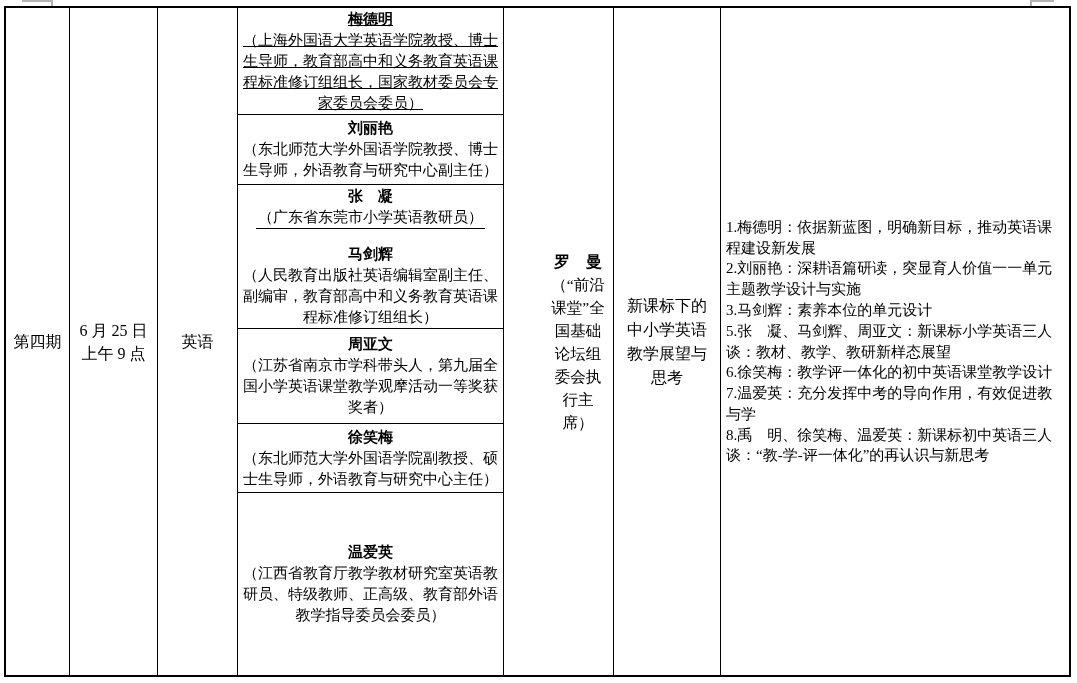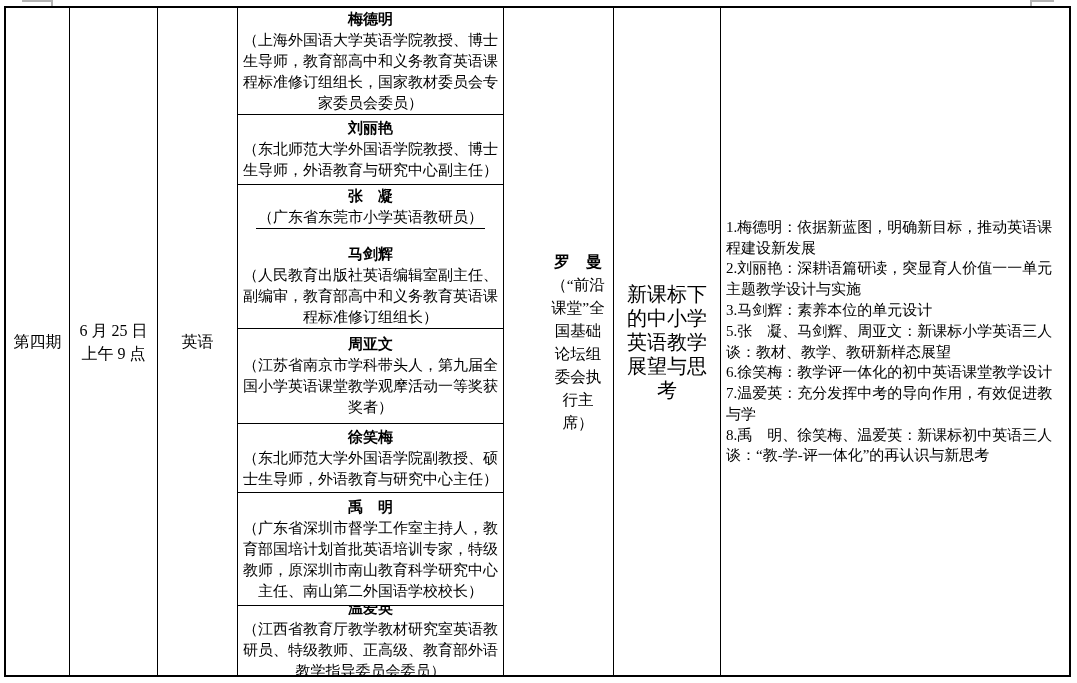"梅德明" .h1 { text-decoration: none -> underline }
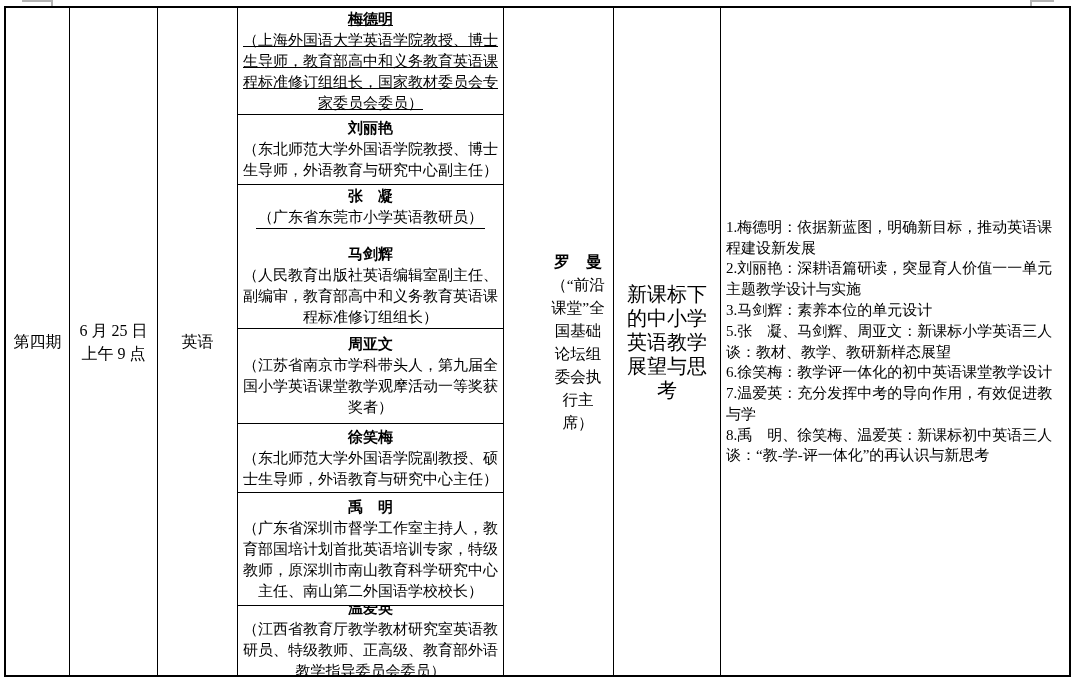"新课标下的中小学英语教学展望与思考" .topic-cell { font-size: 20px -> 16px }
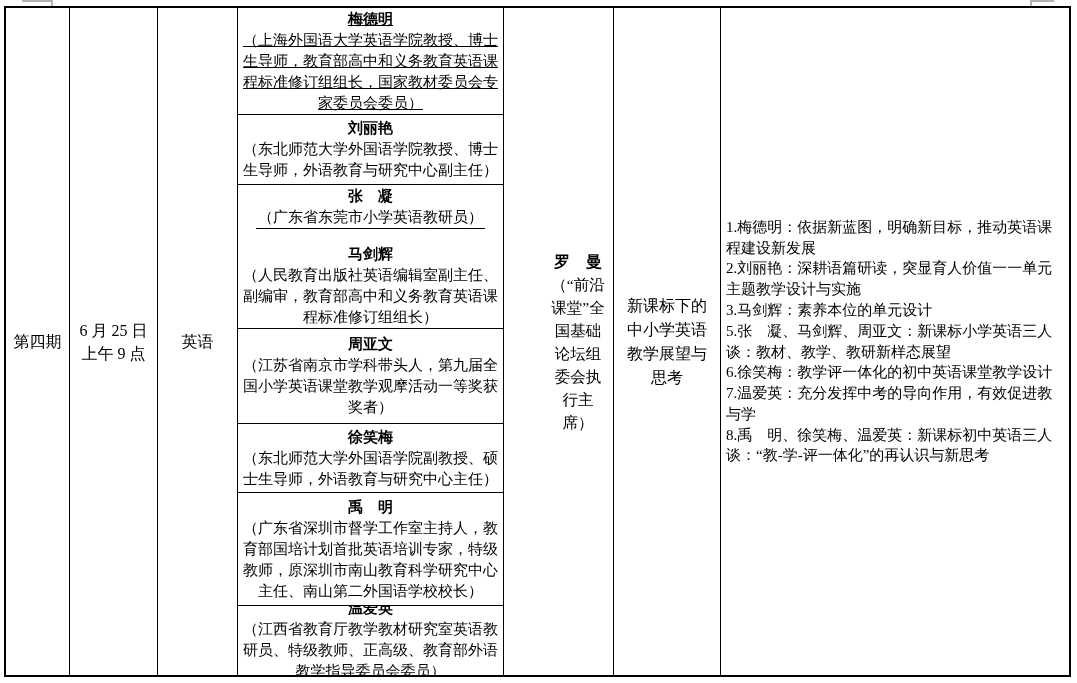"禹 明" div.speaker { html: <div> <div>禹 明</div> <div>（广东省深圳市督学工作室主持人，教育部国培计划首批英语培训专家，特级教师，原深圳市南山教育科学研究中心主任、南山第二外国语学校校长）</div> </div> -> none }
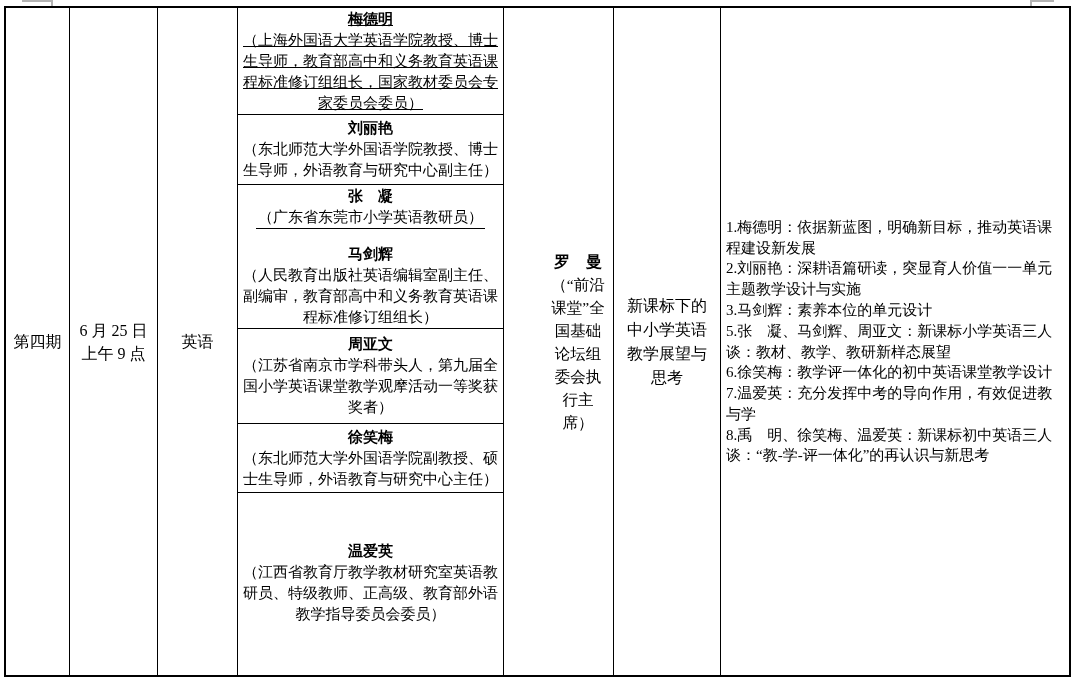"温爱英" .speaker:last-child { font-family: Liberation Mono, monospace -> none }
